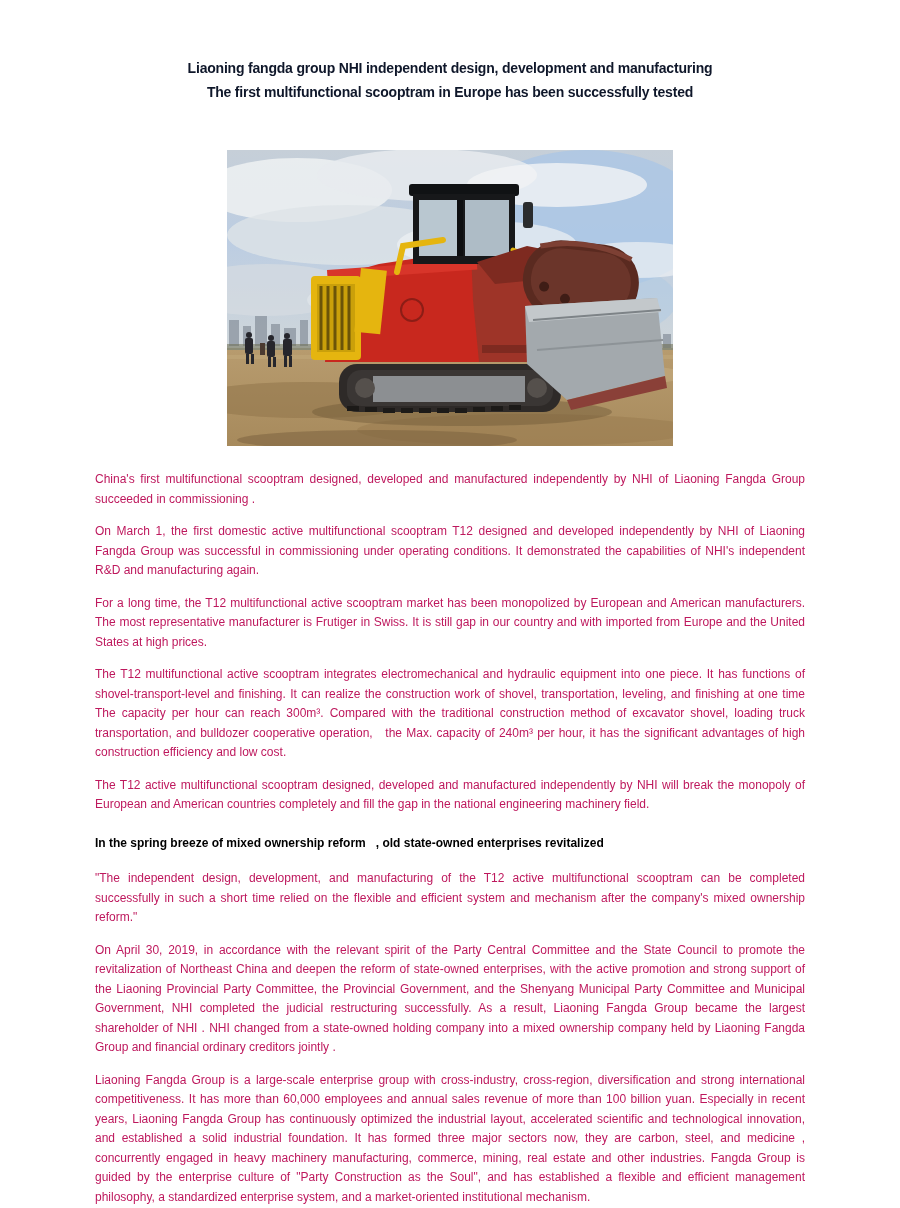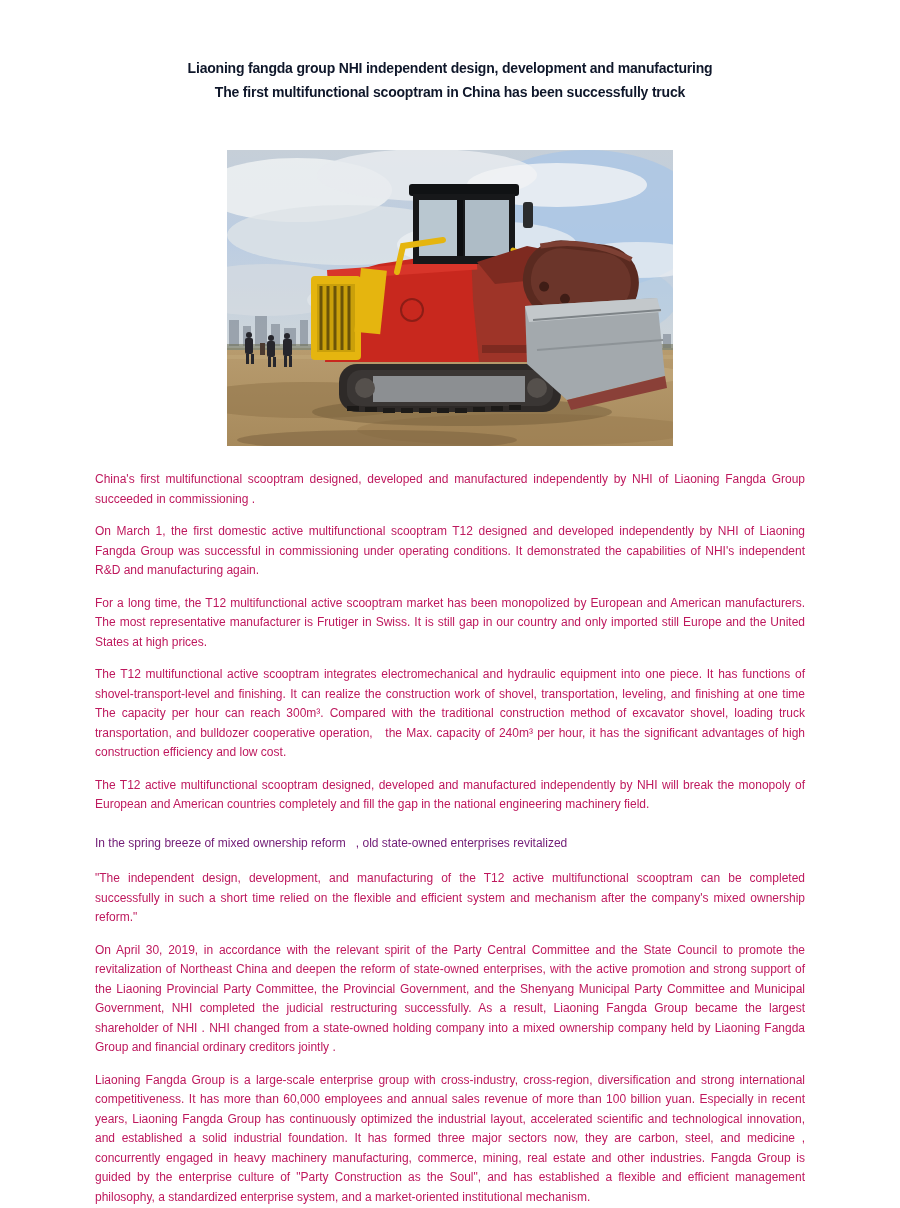"The first multifunctional scooptram in" div.title-line { text: China has been successfully truck -> Europe has been successfully tested }
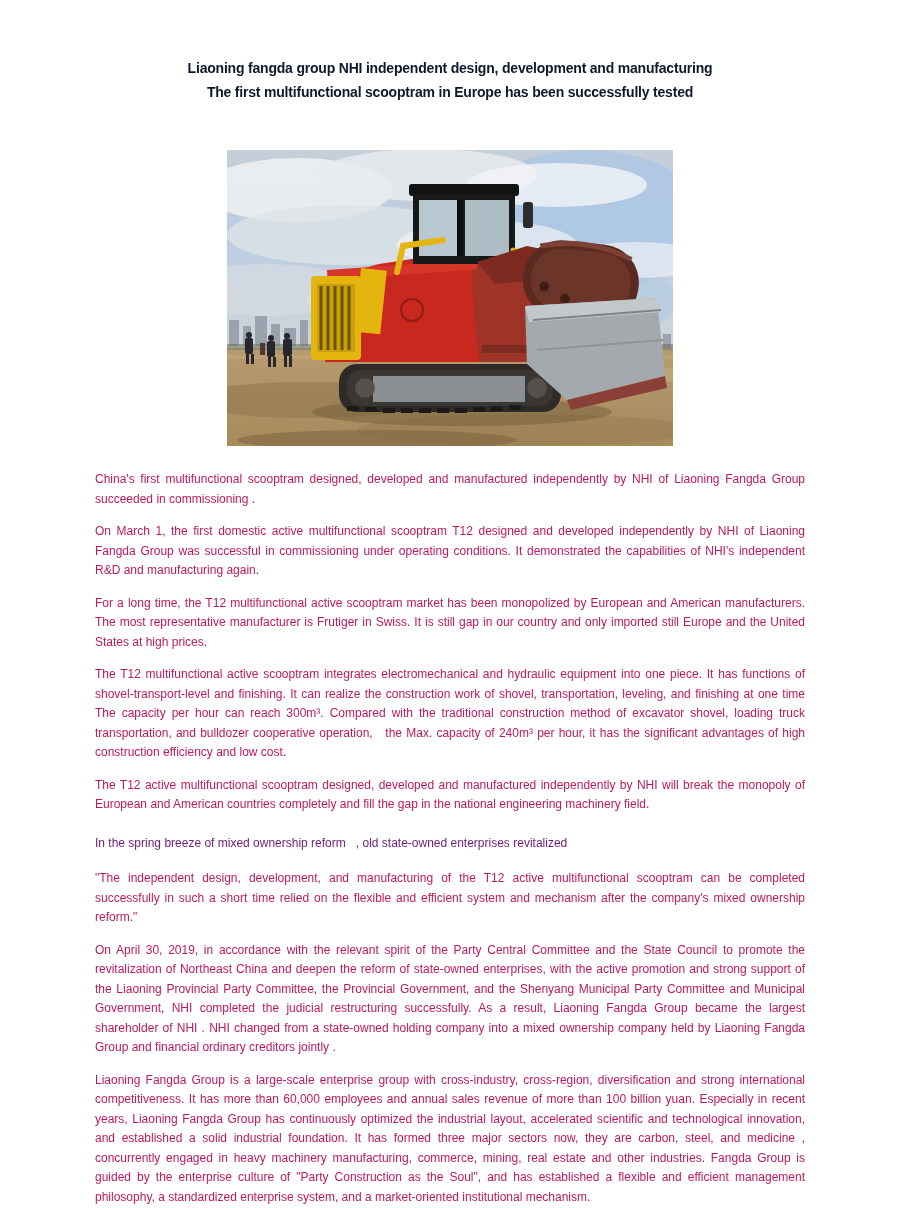"For a long time, the" p.para { text: only imported still -> with imported from }
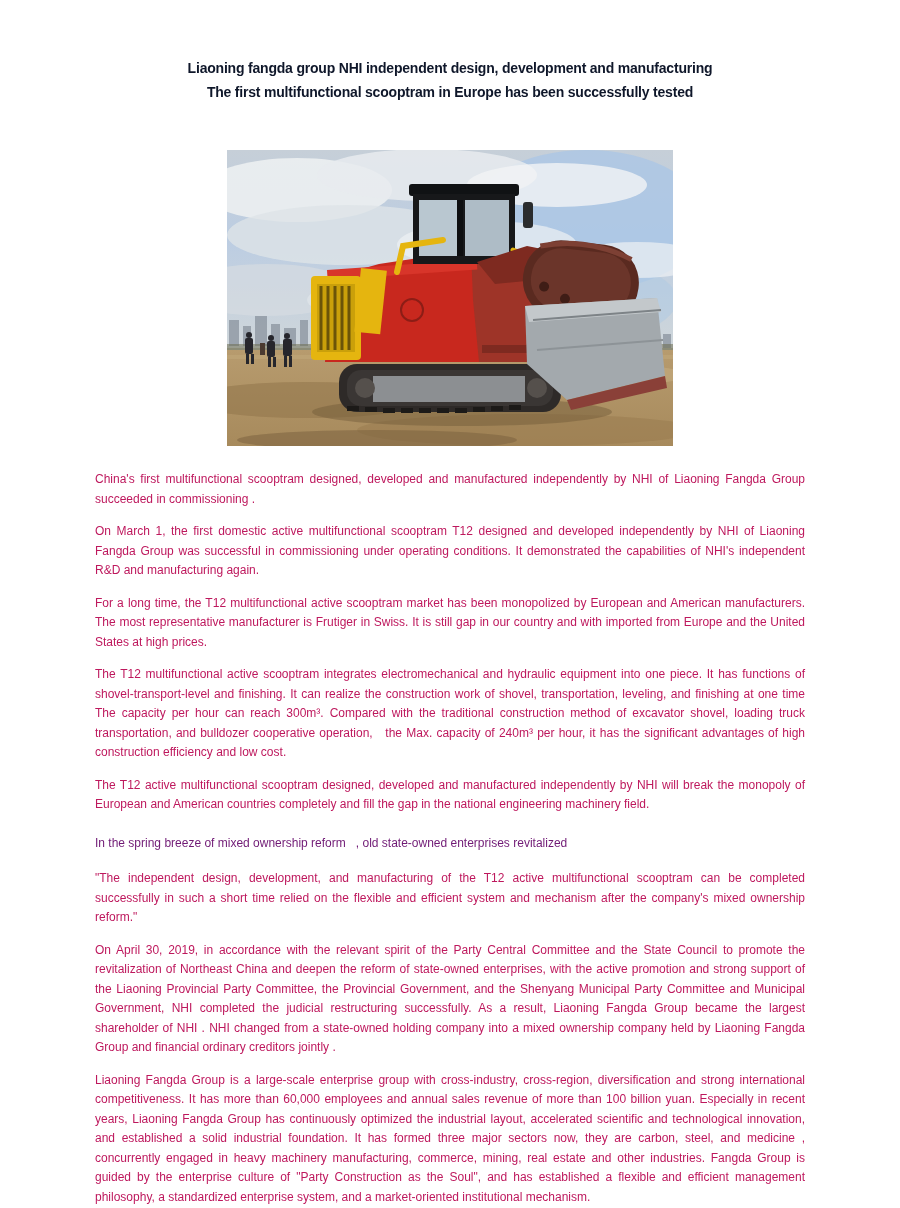"In the spring breeze of" .subheading { color: #701a75 -> #000000; font-weight: 400 -> 700 }
